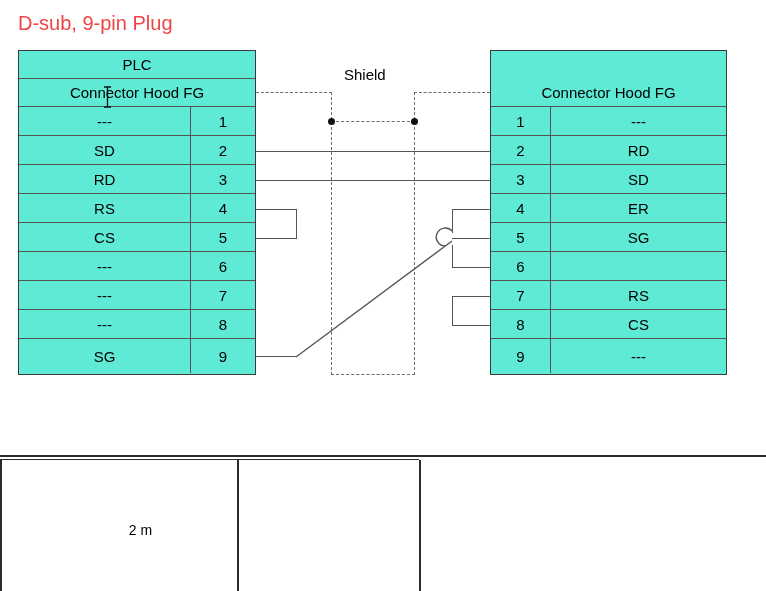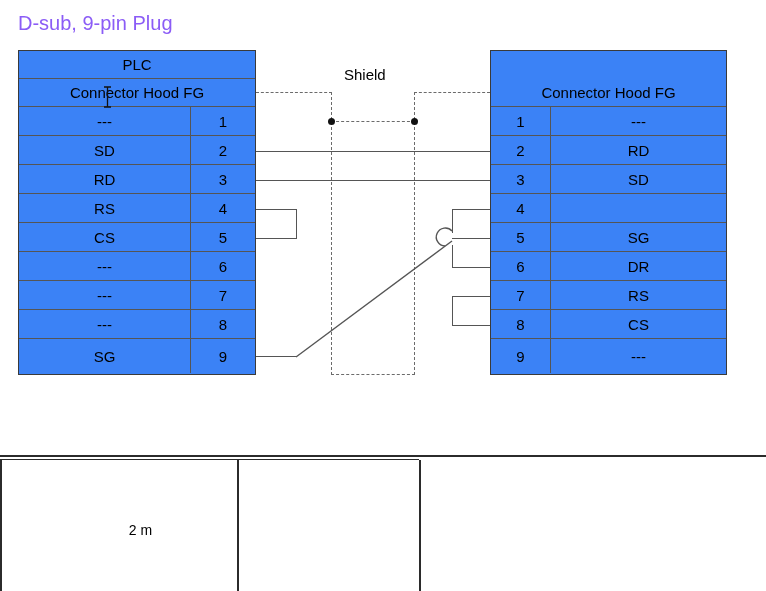"D-sub, 9-pin Plug" .title { color: #8b5cf6 -> #ef4444 }
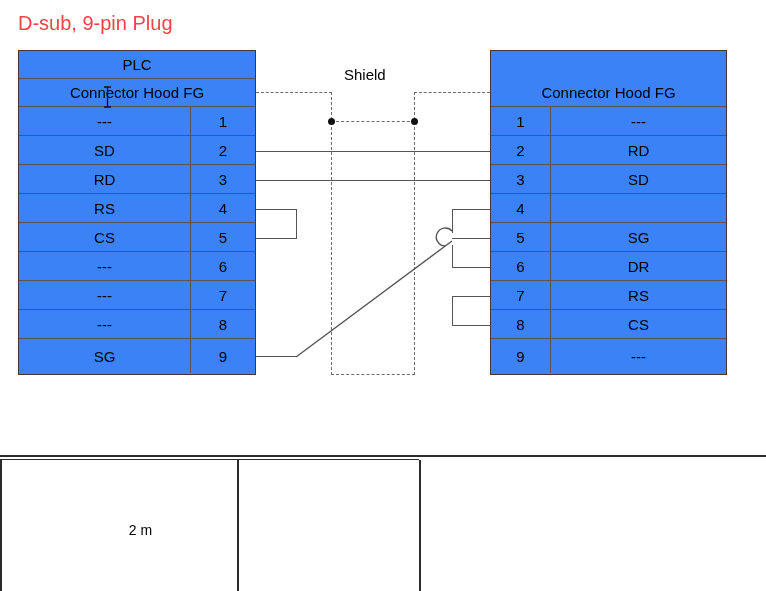"PLC" .conn-table { background: #3b82f6 -> #5eead4 }
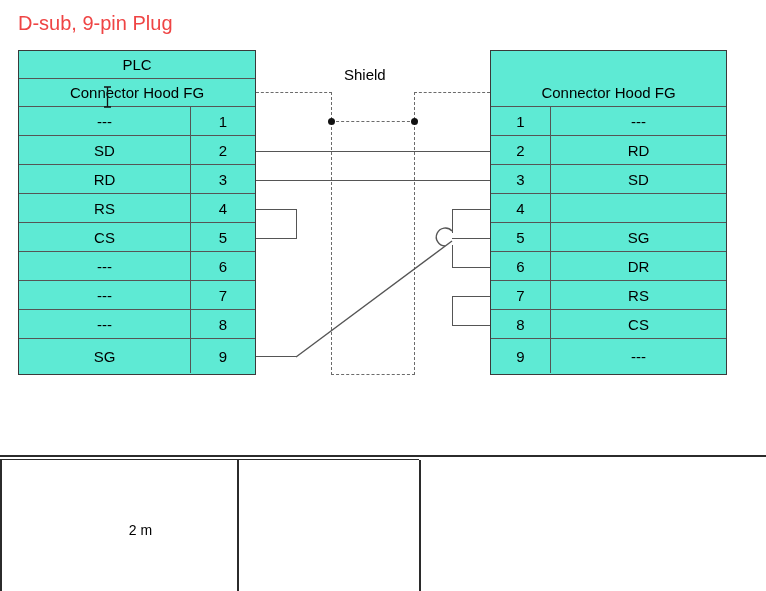"ER" div.cell { html: none -> <div>ER</div> }
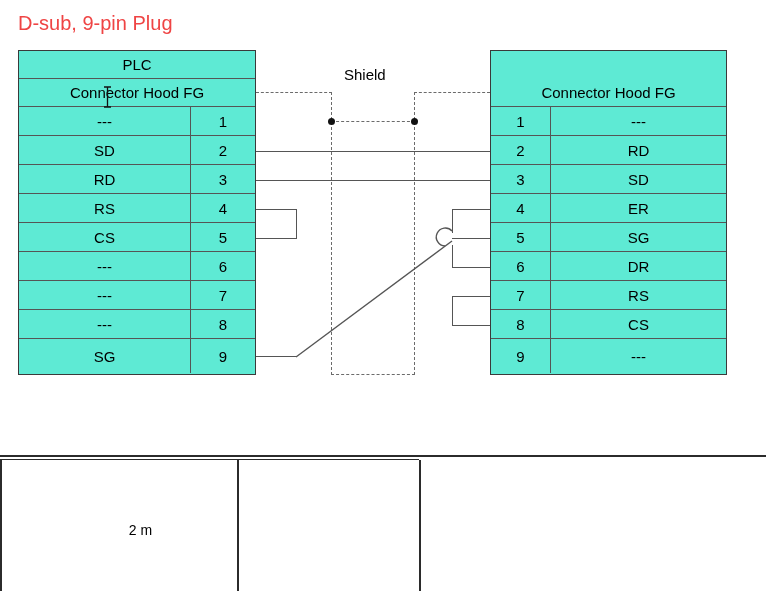"DR" div.cell { html: <div>DR</div> -> none }
